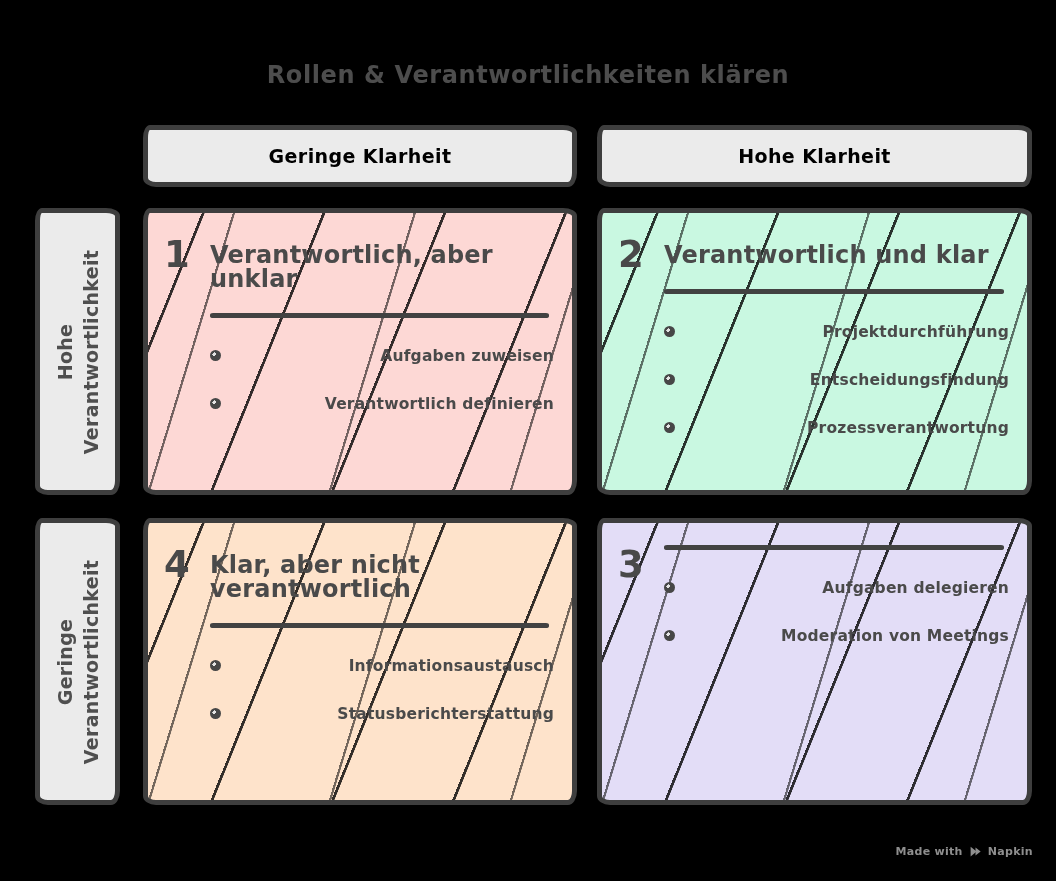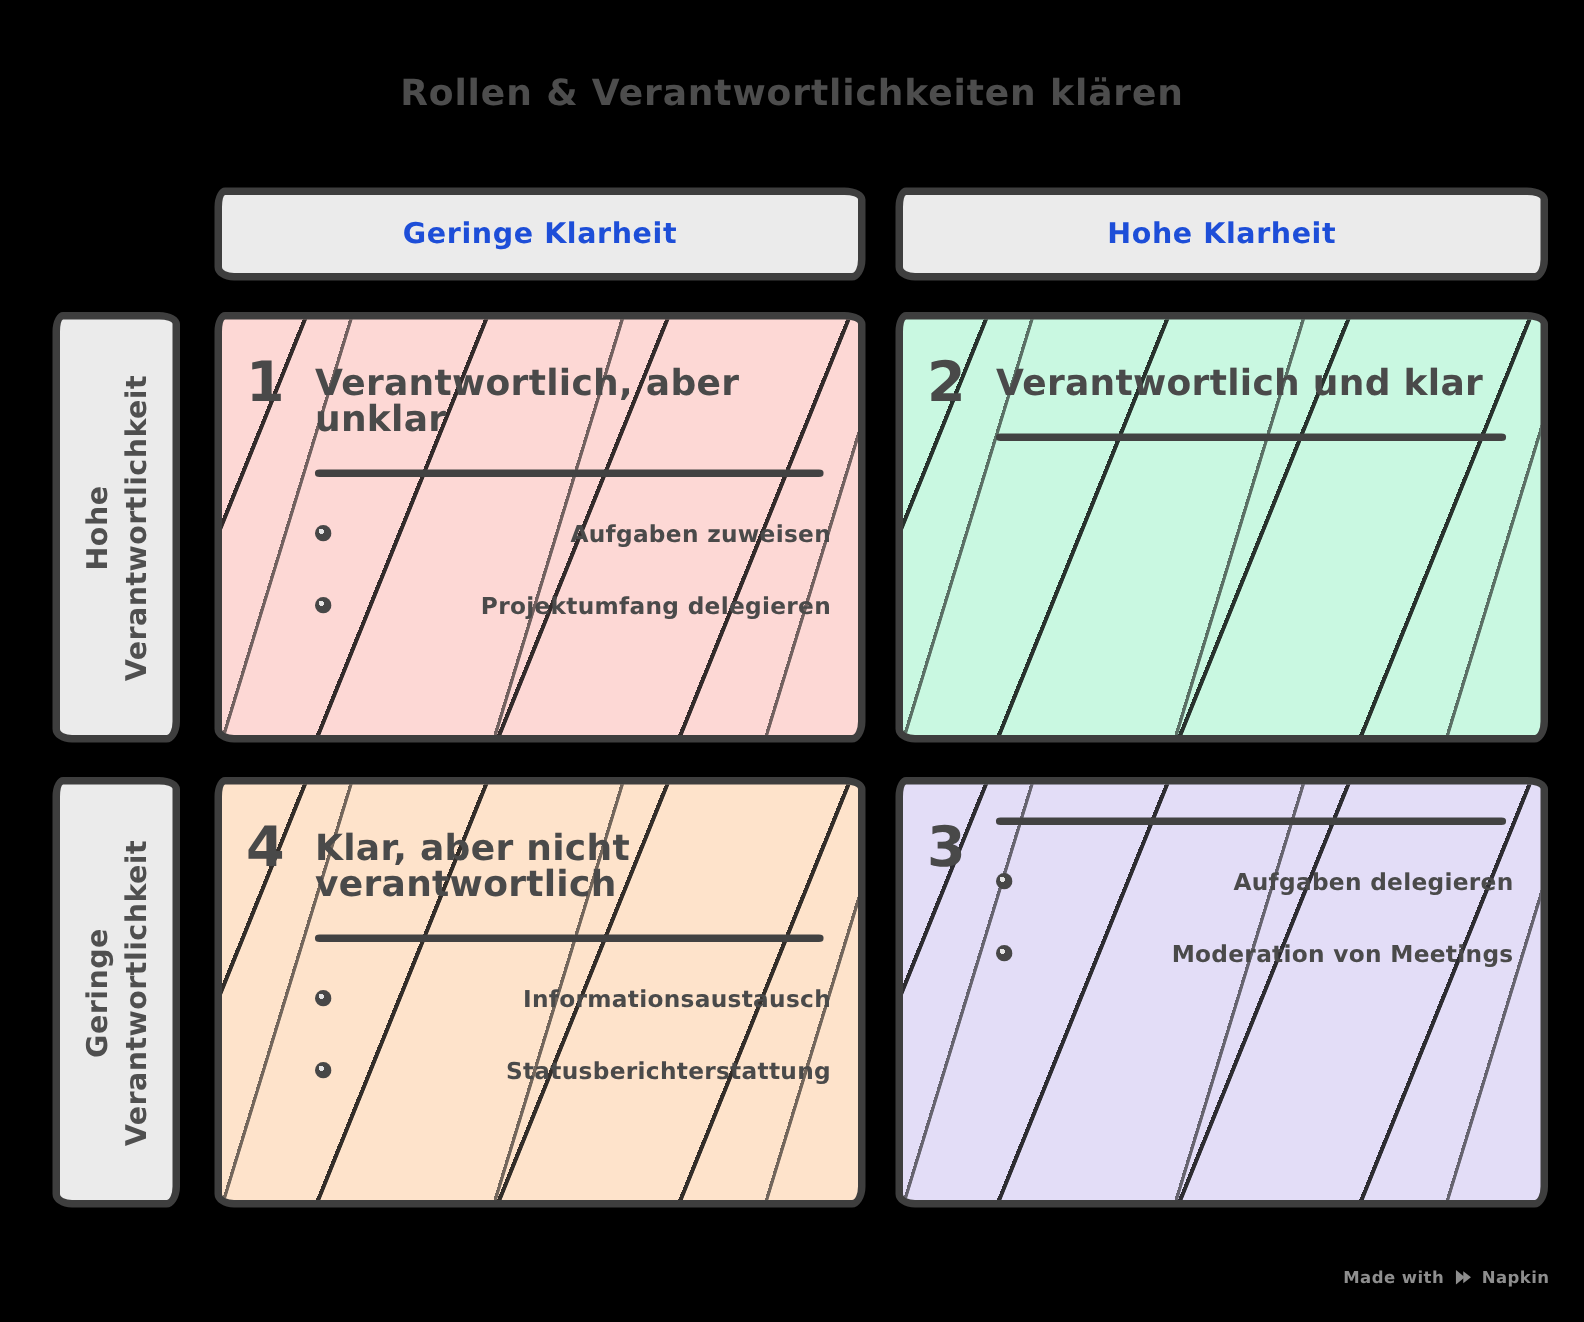"Rollen & Verantwortlichkeiten klären" .page-title { margin: 0 -> 13px }
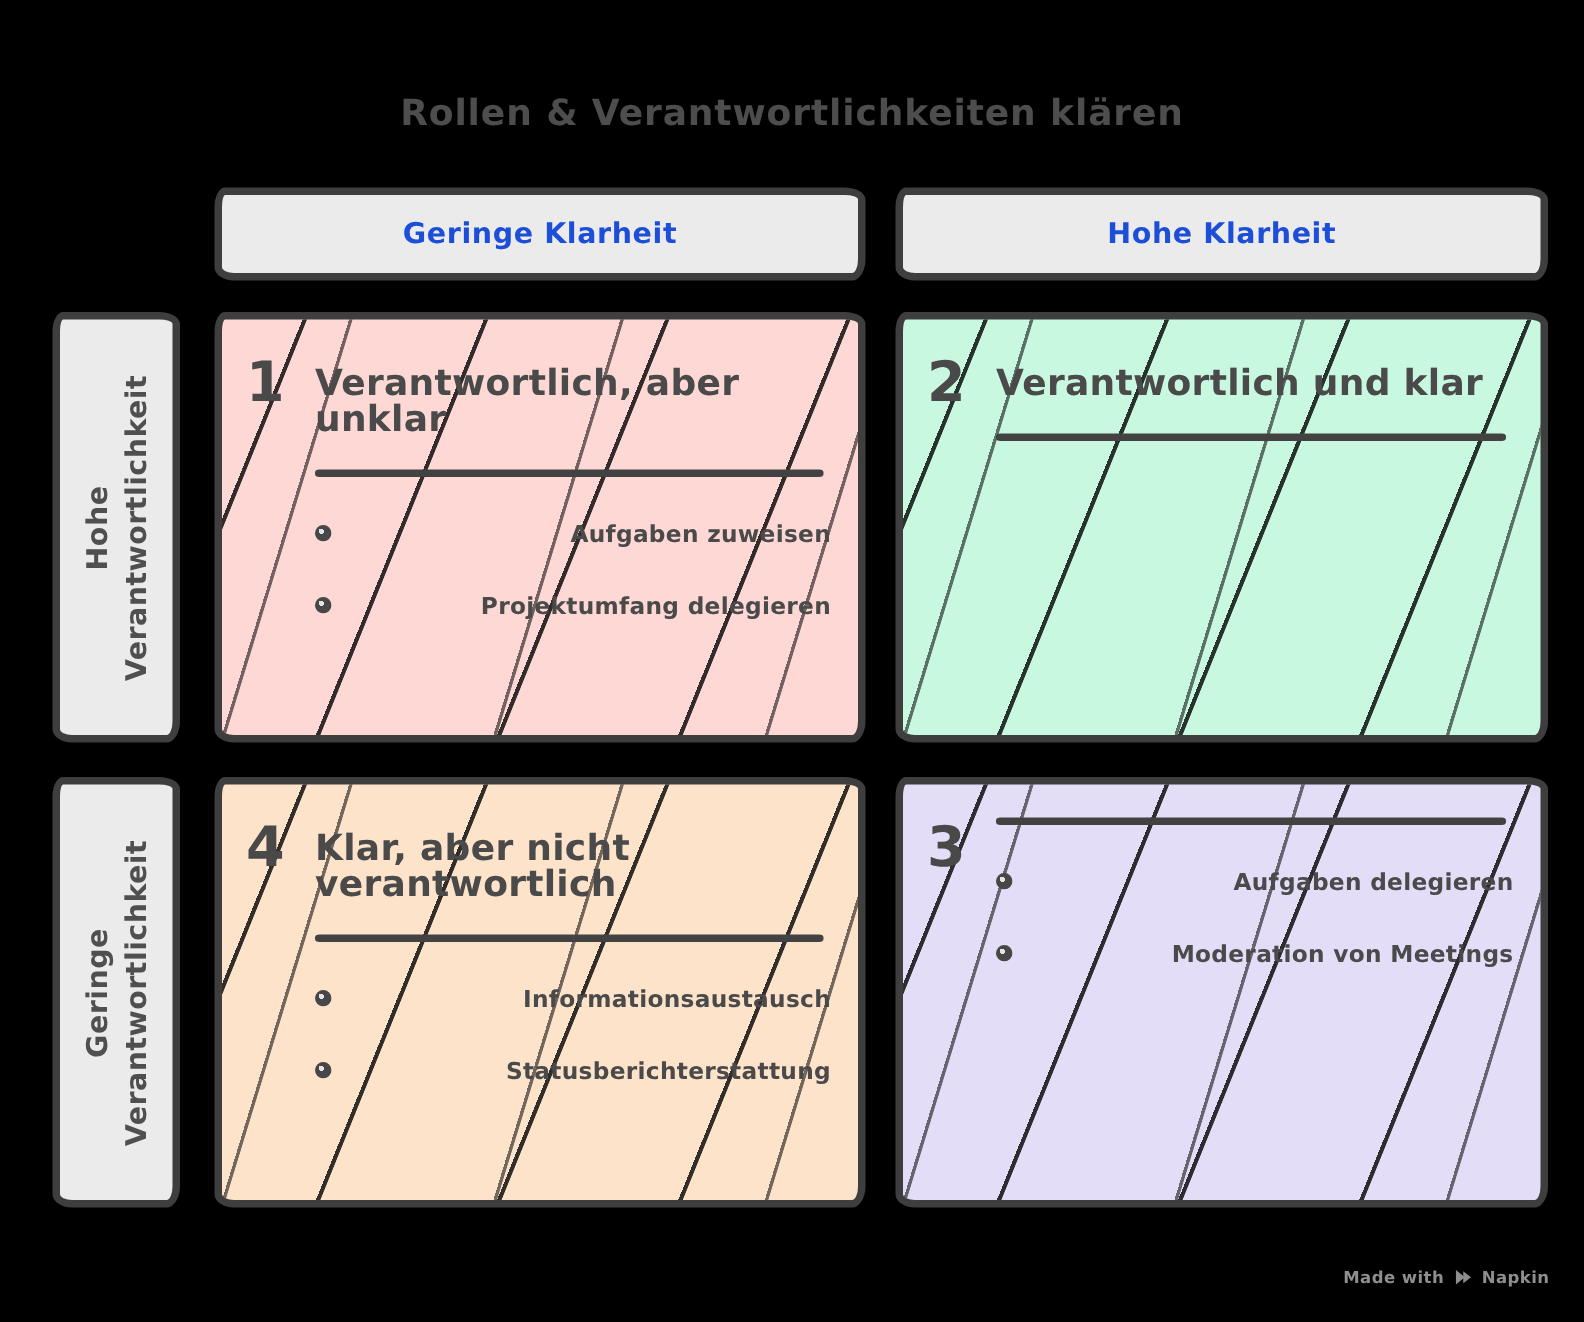"Geringe Klarheit" .col-header { color: #1d4ed8 -> #000000 }
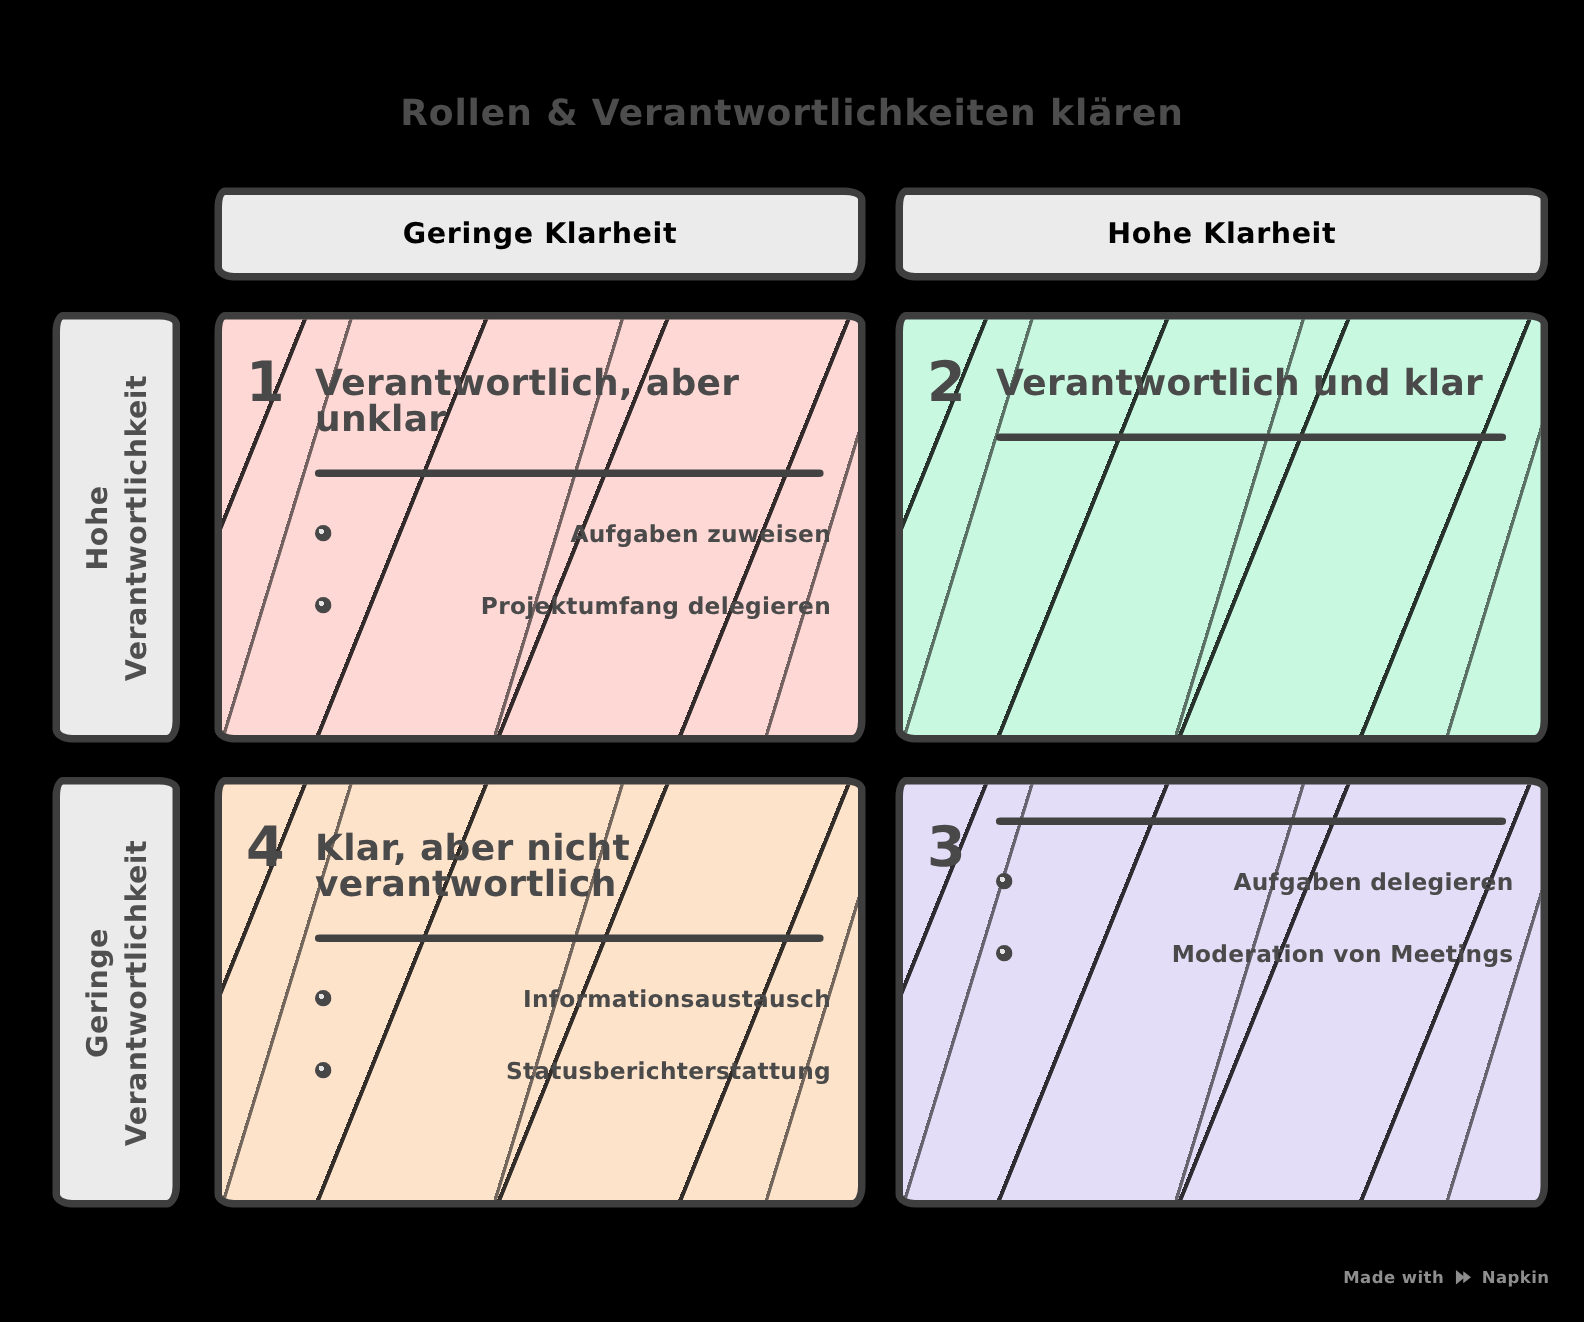"Projektdurchführung" ul.q-bullets { html: none -> <ul> <li> <span></span> <span>Projektdurchführung</span> </li> <li> <span></span> <span>Entscheidungsfindung</span> </li> <li> <span></span> <span>Prozessverantwortung</span> </li> </ul> }
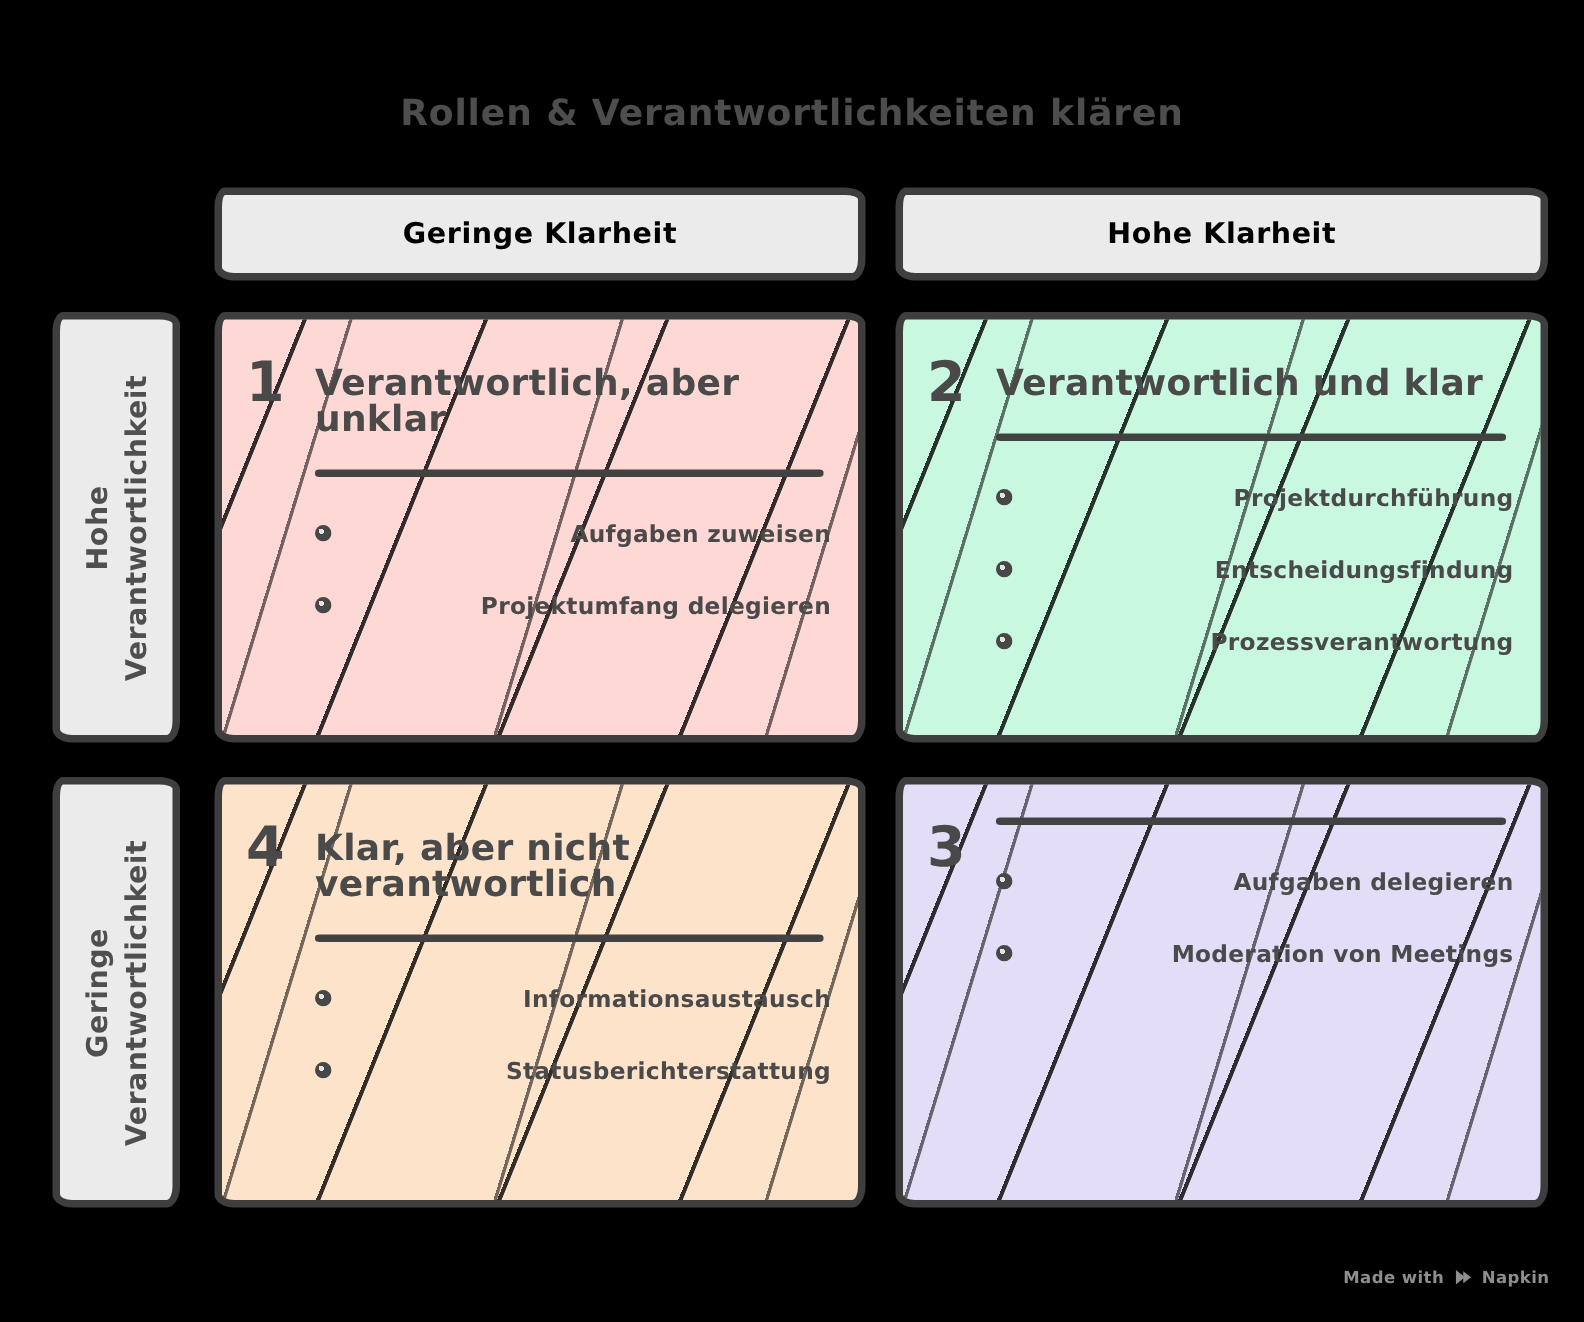"Projektumfang delegieren" span { text: Projektumfang delegieren -> Verantwortlich definieren }
